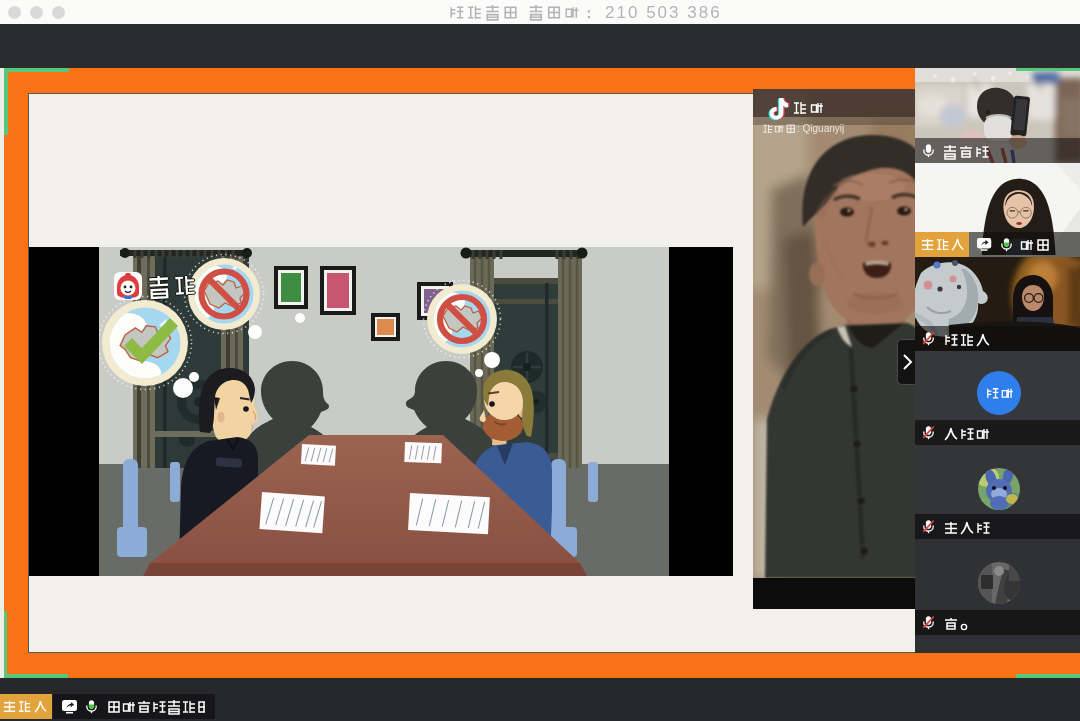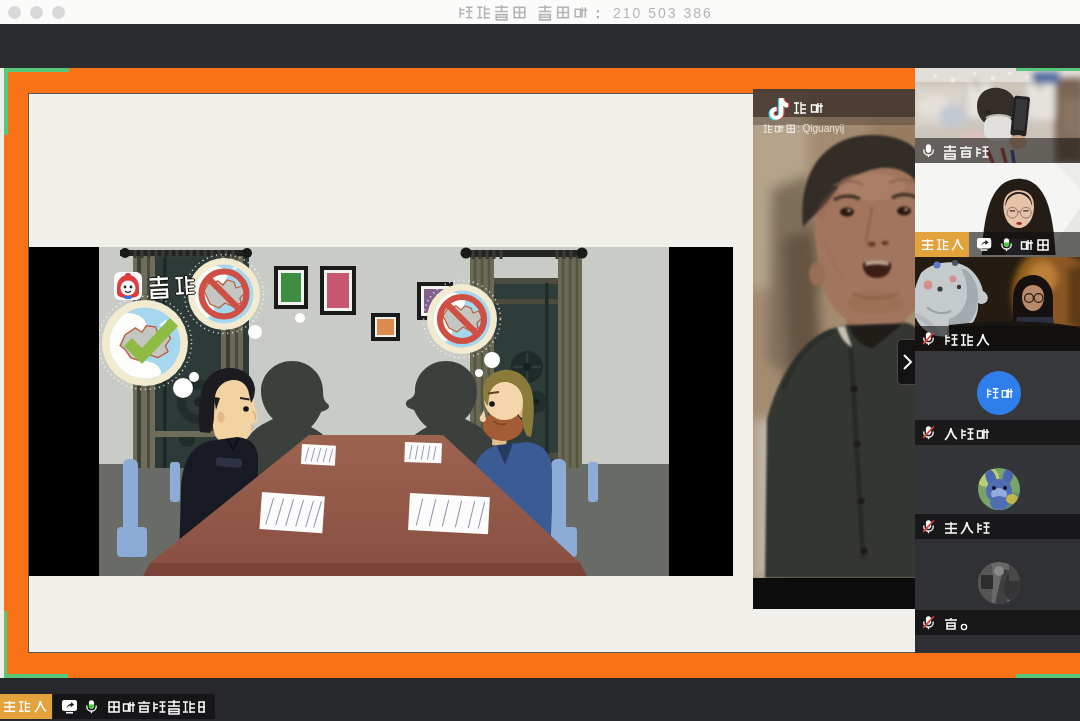"210 503 386" span { font-size: 14px -> 17px }
